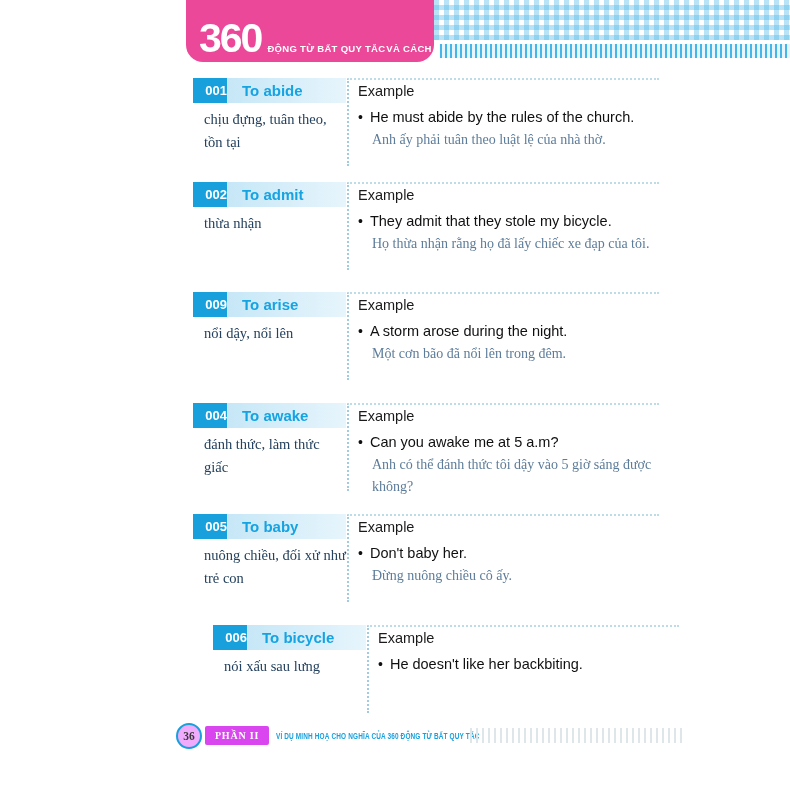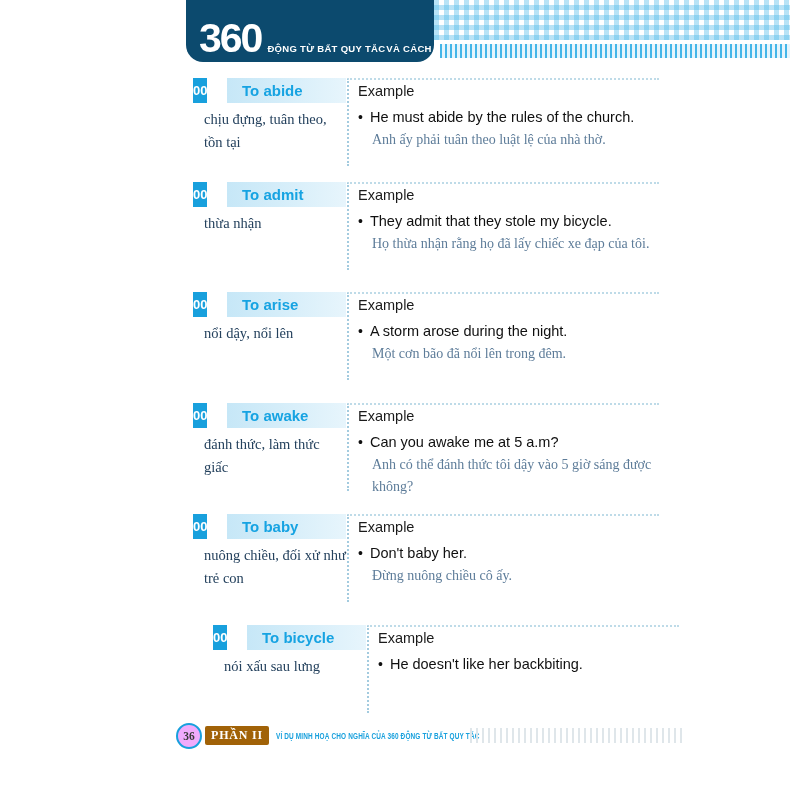"360" .header-badge { background: #0c4a6e -> #ec4899 }
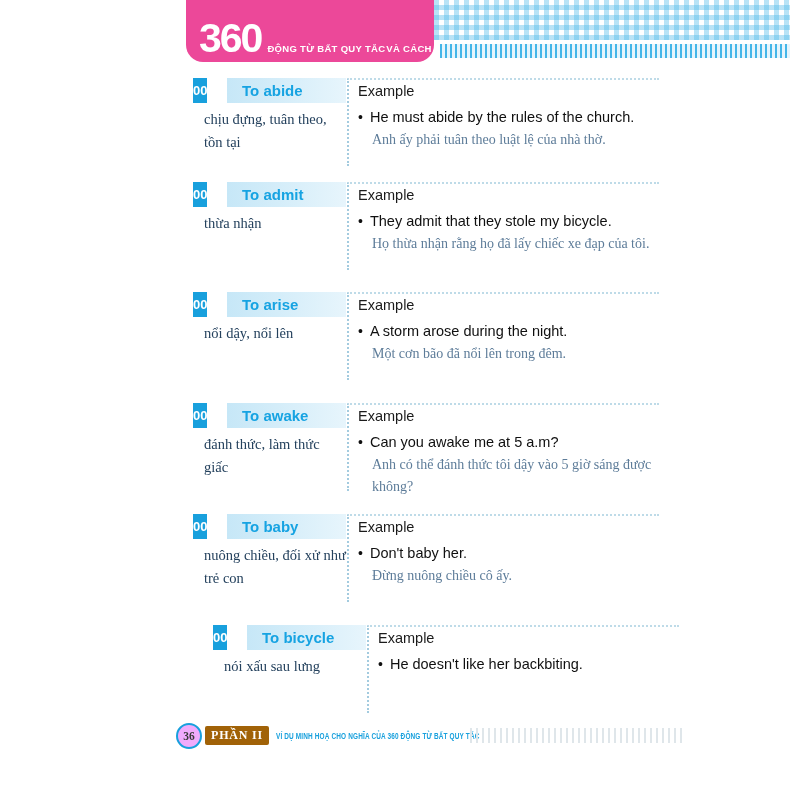"001" .num { text-align: center -> right; width: 14px -> 34px }
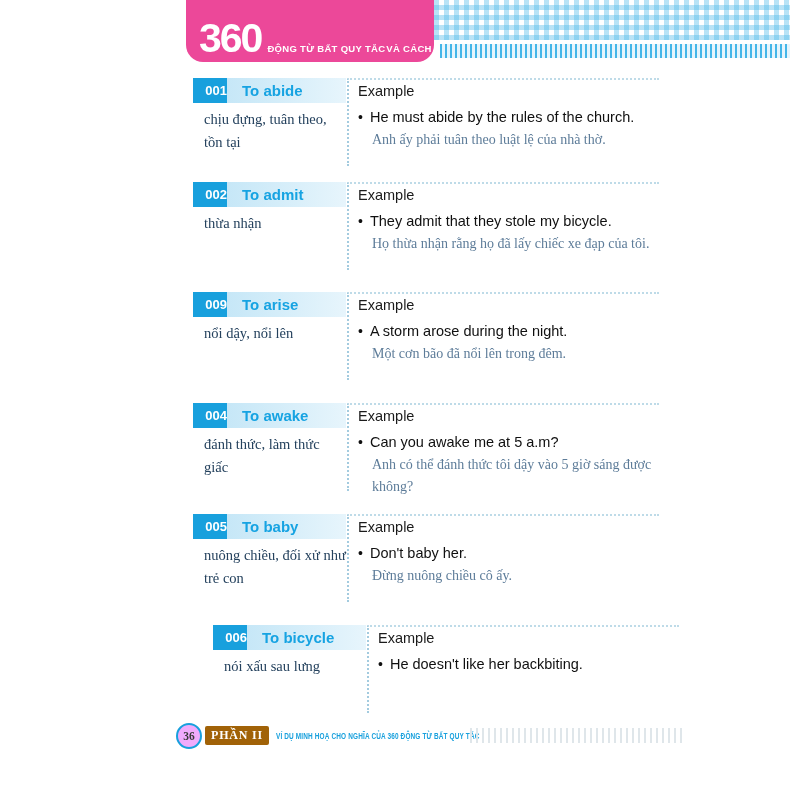"PHẦN II" .part-badge { background: #a16207 -> #d946ef; font-size: 12px -> 10px }
